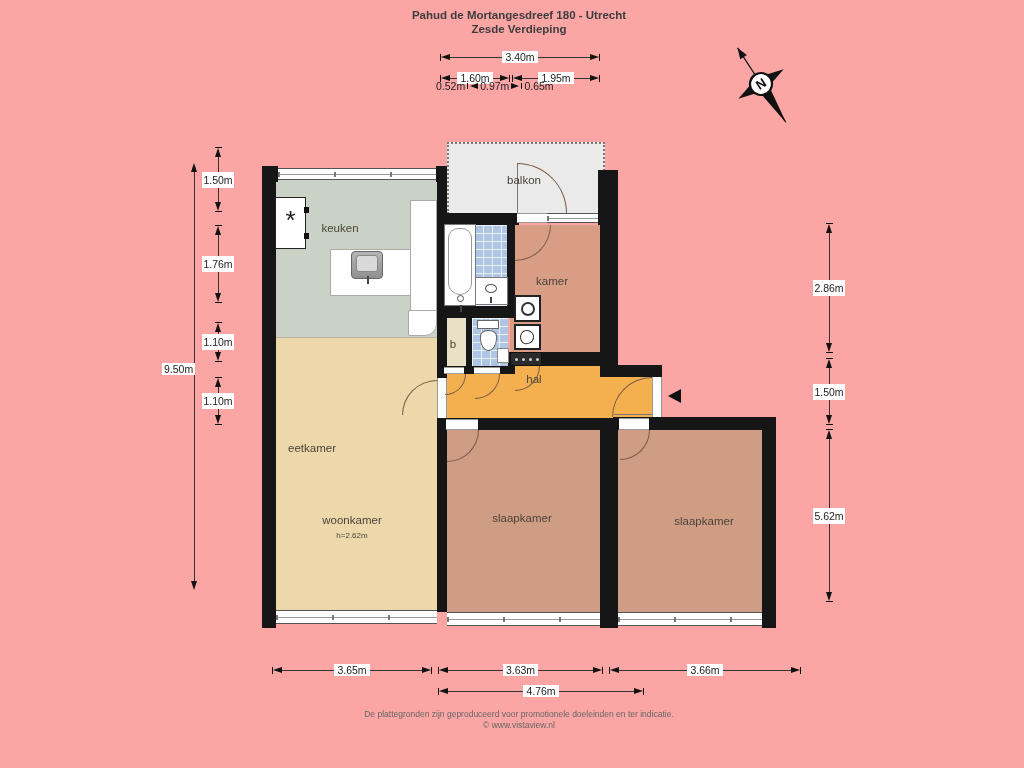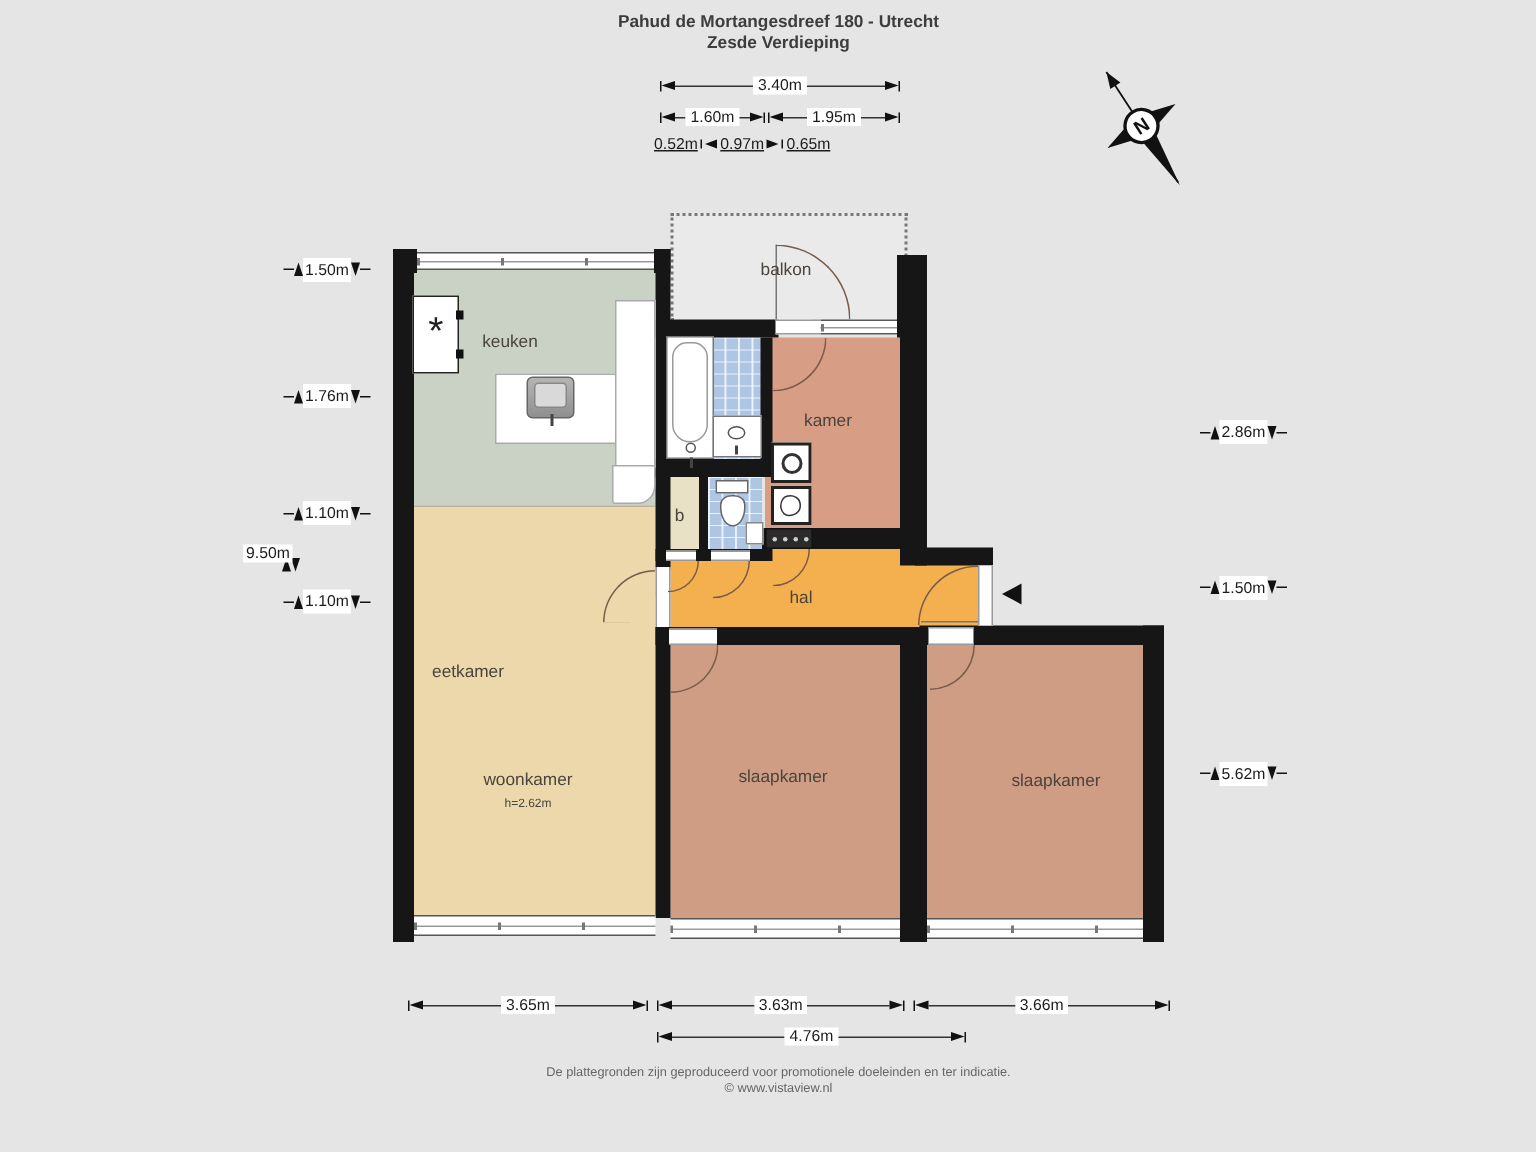"Pahud de Mortangesdreef 180 -" .canvas { background: #e5e5e5 -> #fca5a5 }
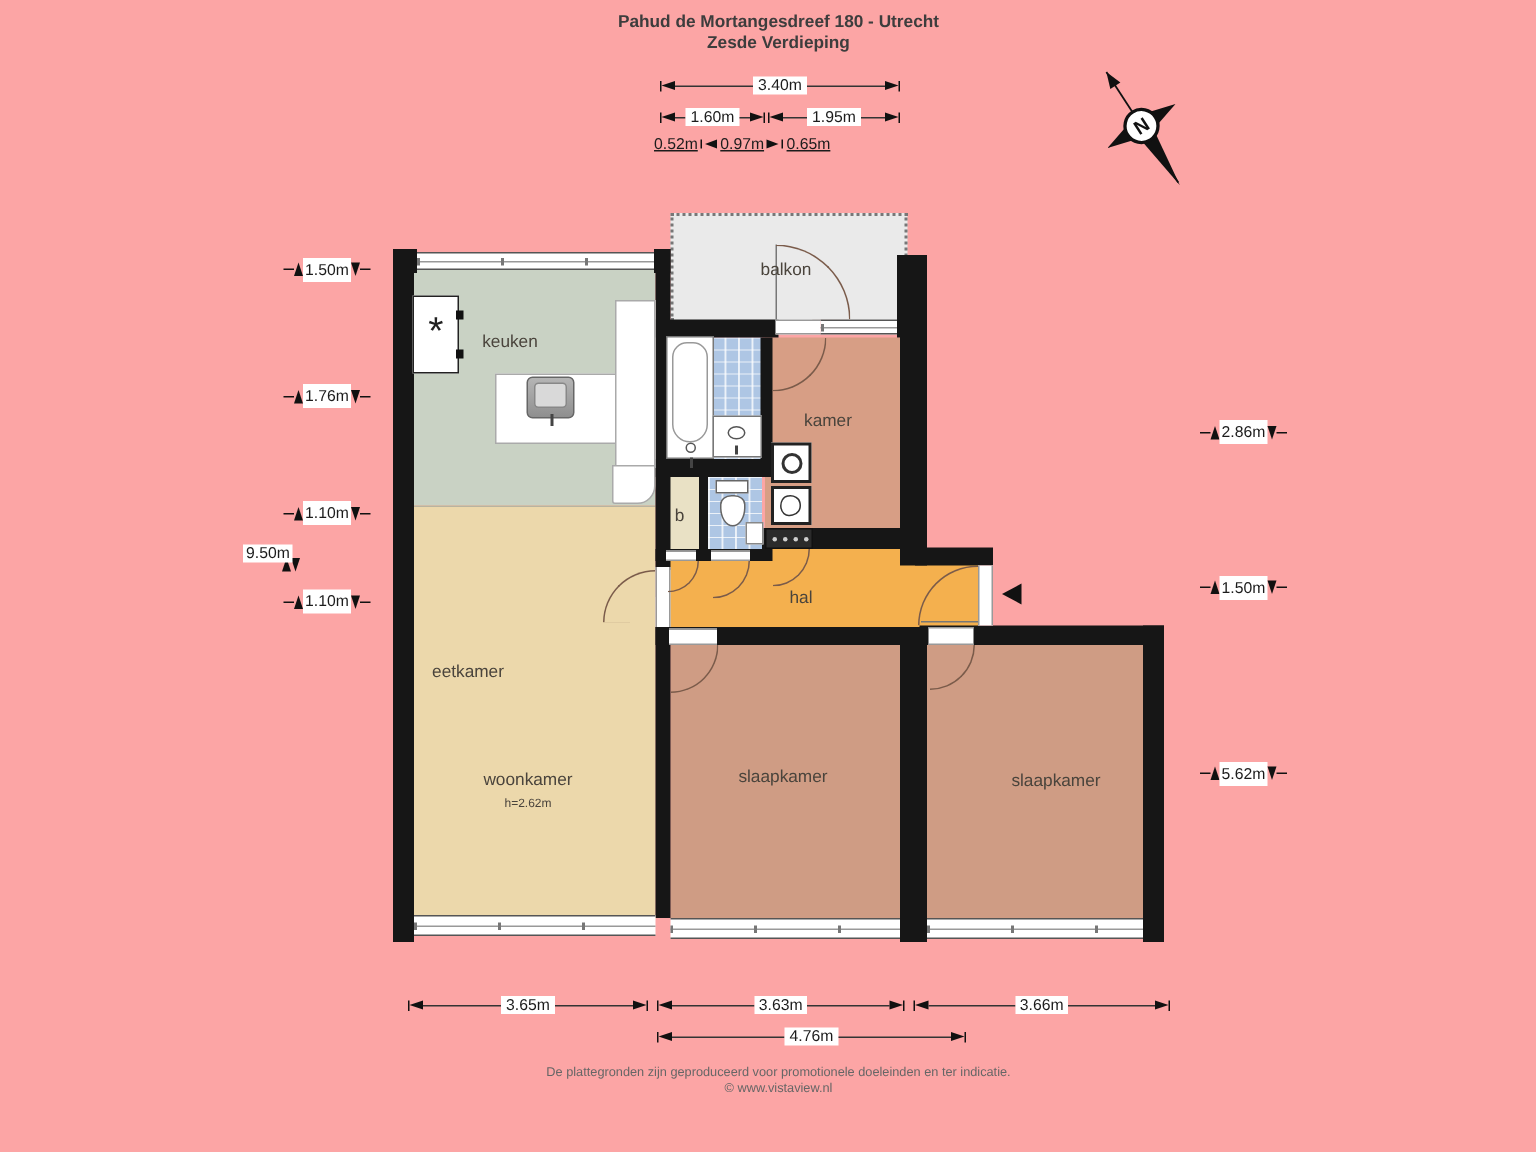"0.52m" div.subdim { text-decoration: underline -> none; top: 90px -> 80px }
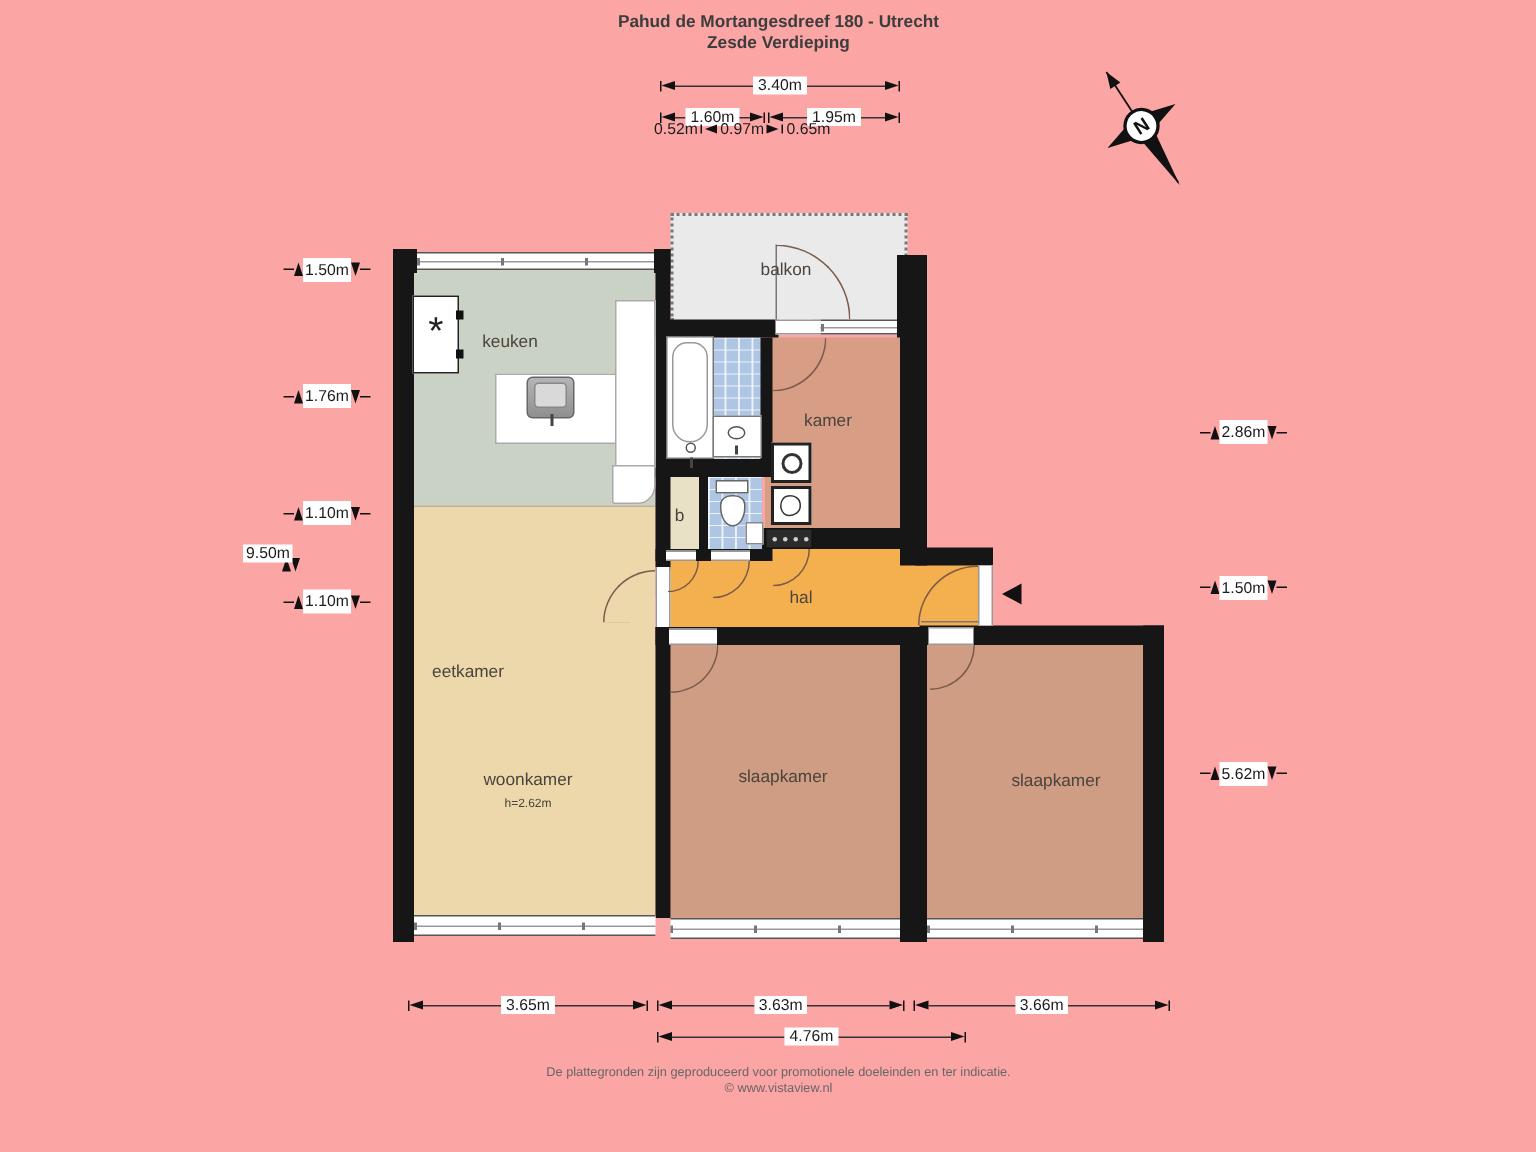"1.50m" .dim.v { flex-direction: row -> column }
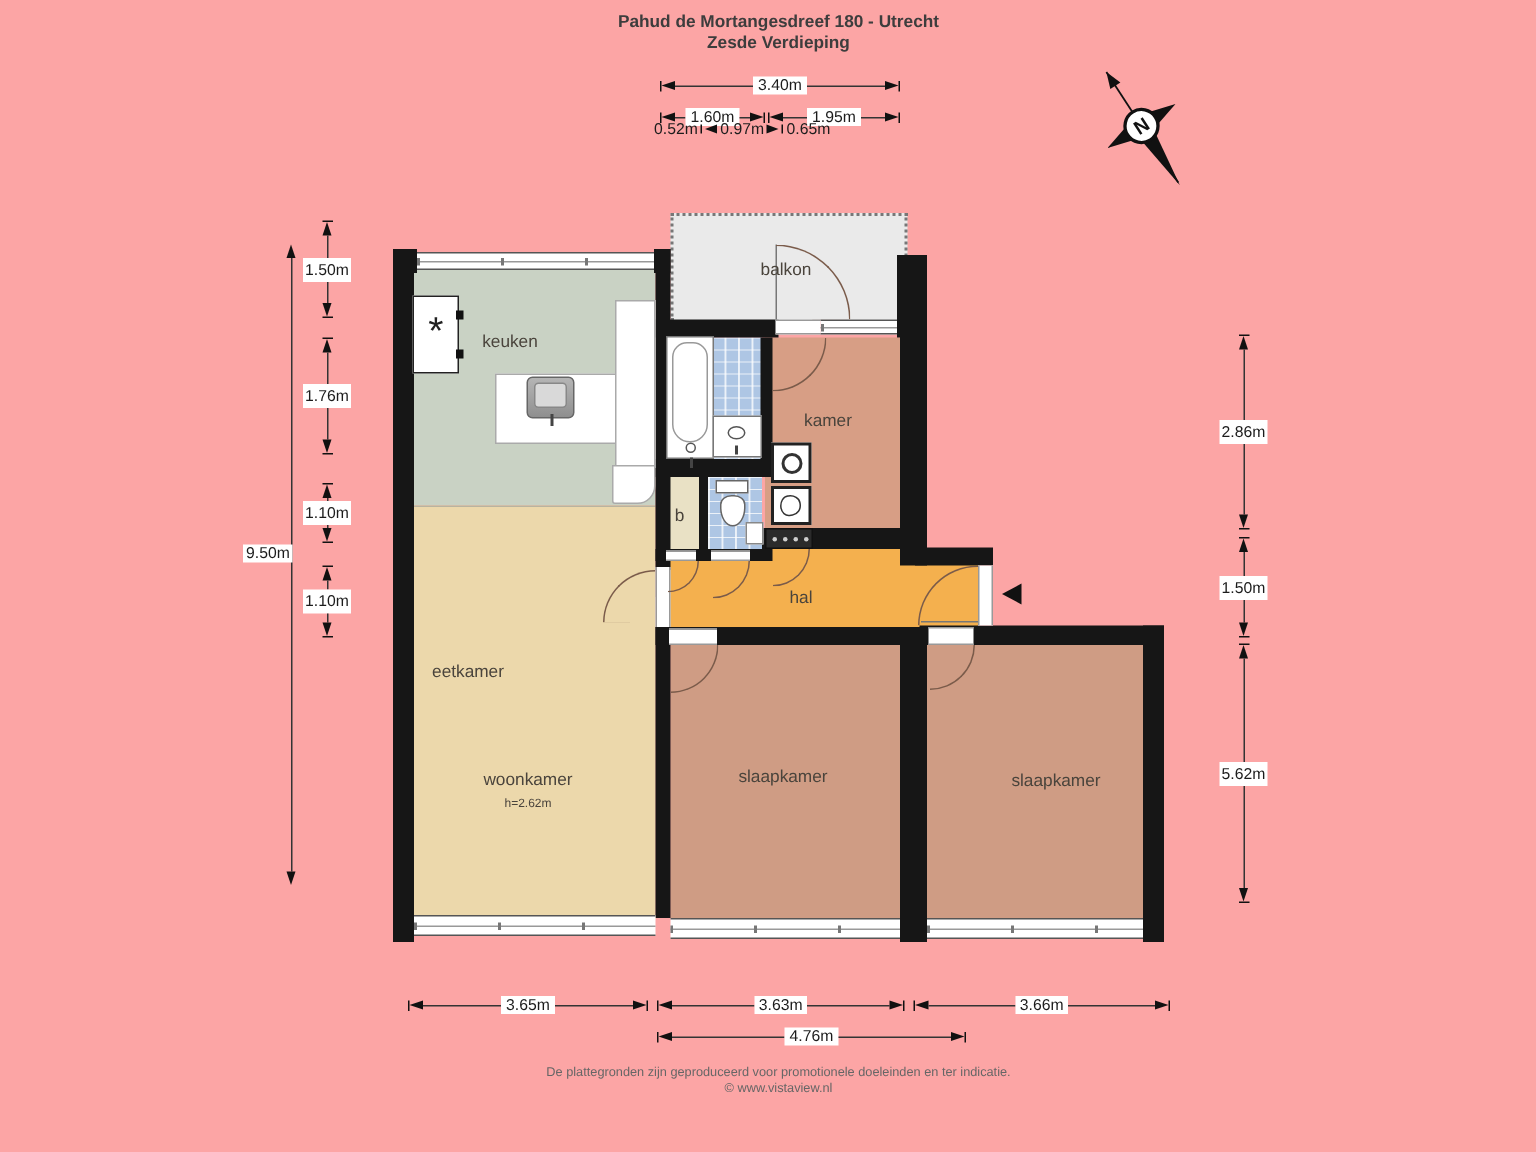"hal" div.roomlabel { top: 393px -> 373px }
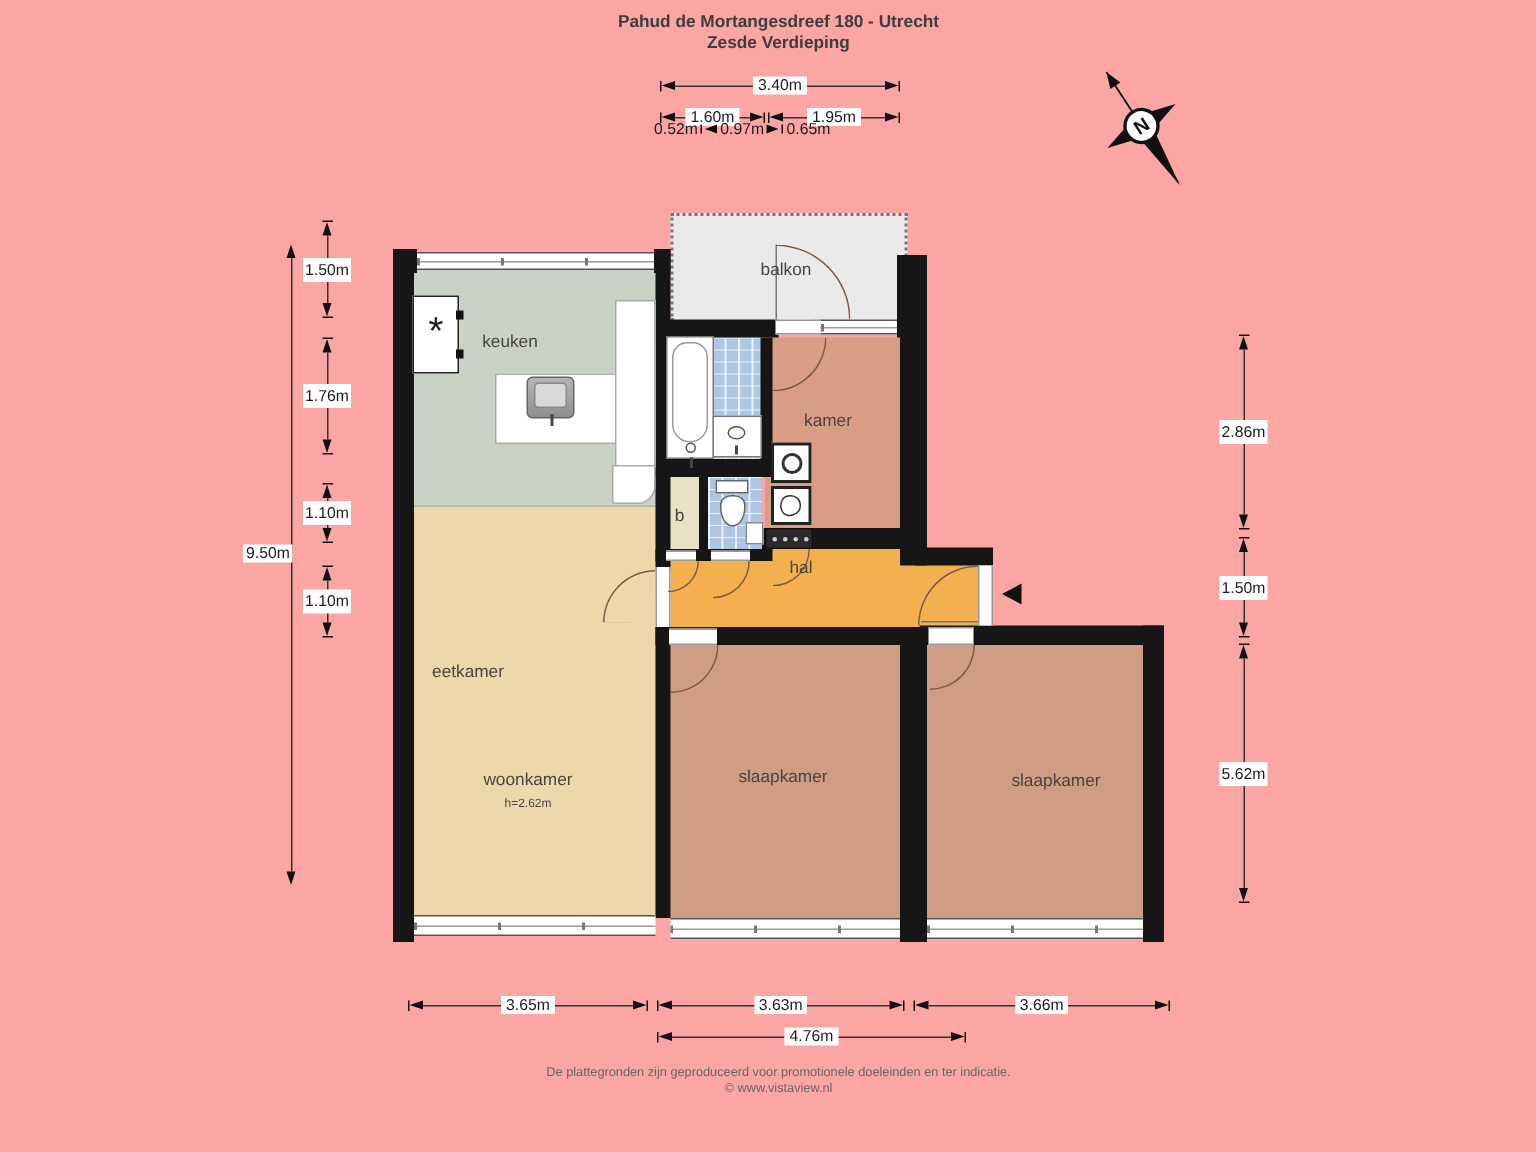"3.66m" div.dim { width: 171px -> 192px }
